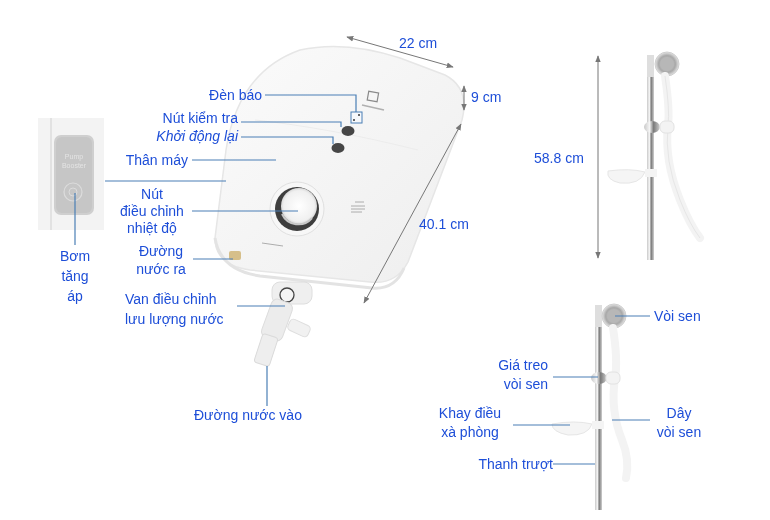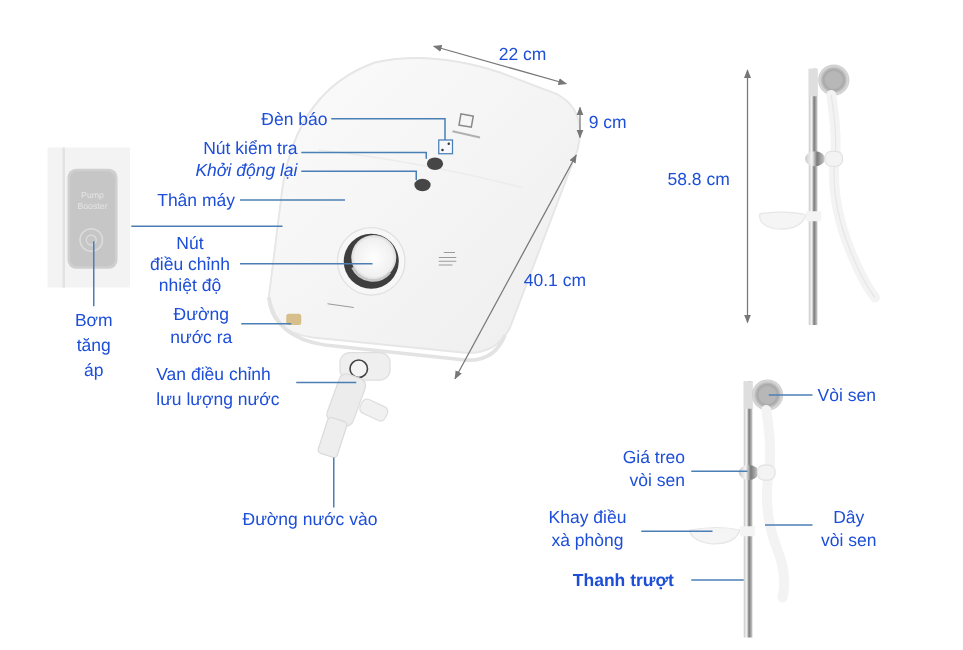"58.8 cm" div.lbl { top: 135px -> 150px }
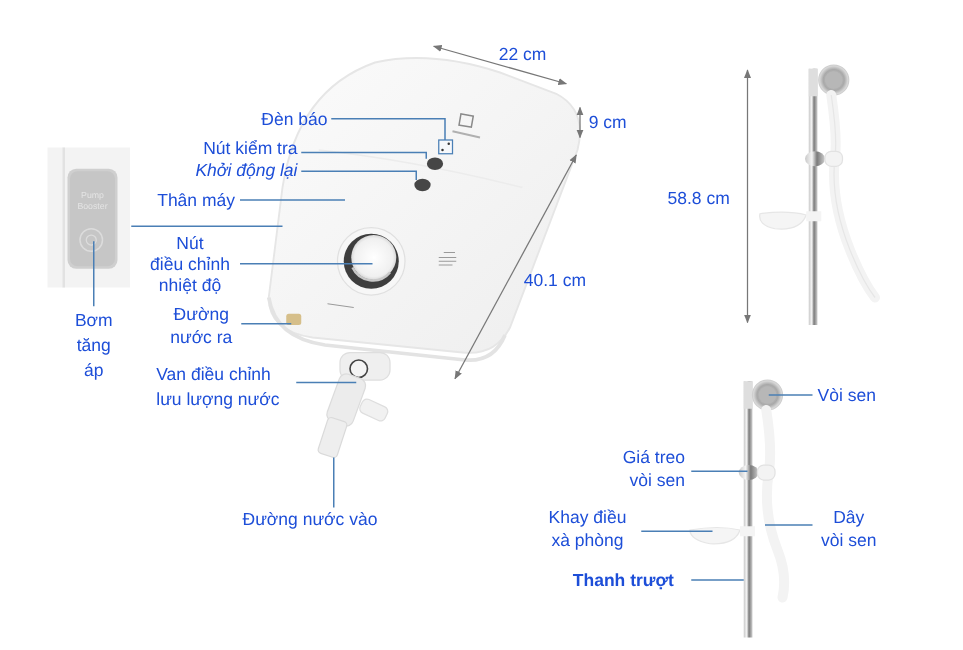"Thanh trượt" div.lbl { font-weight: bold -> none; right: 231px -> 217px }
